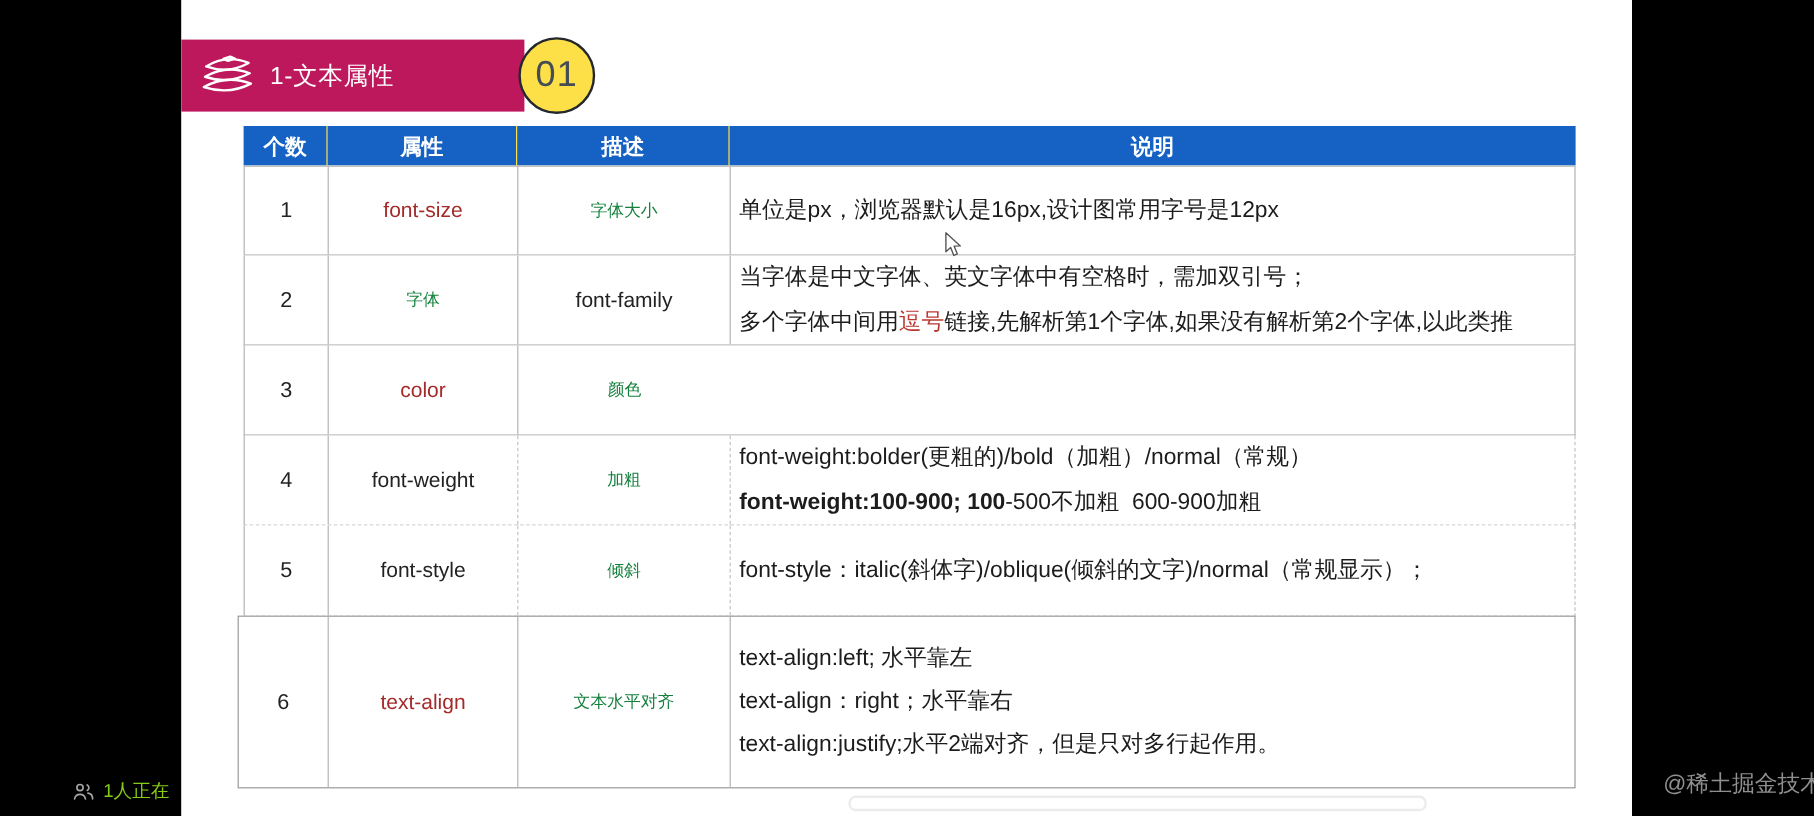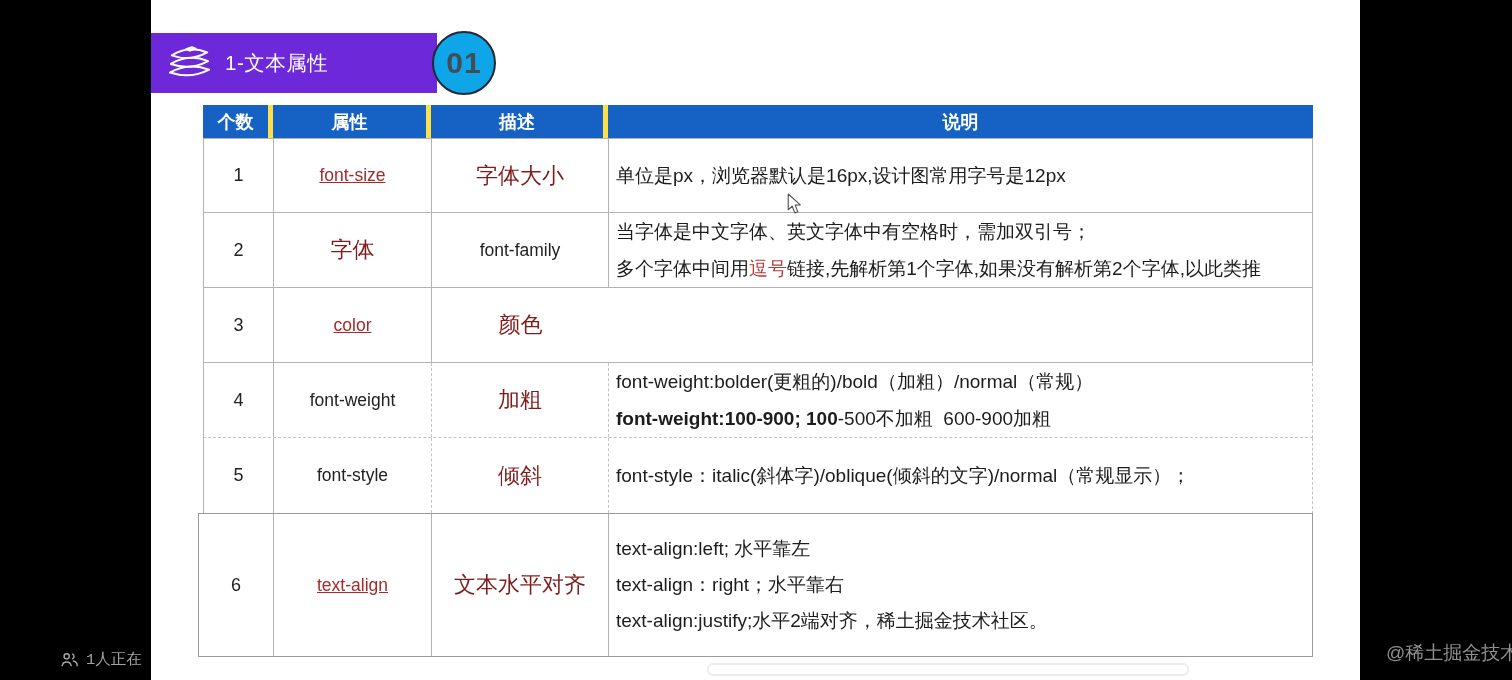"1-文本属性" .banner { background: #6d28d9 -> #be185d }
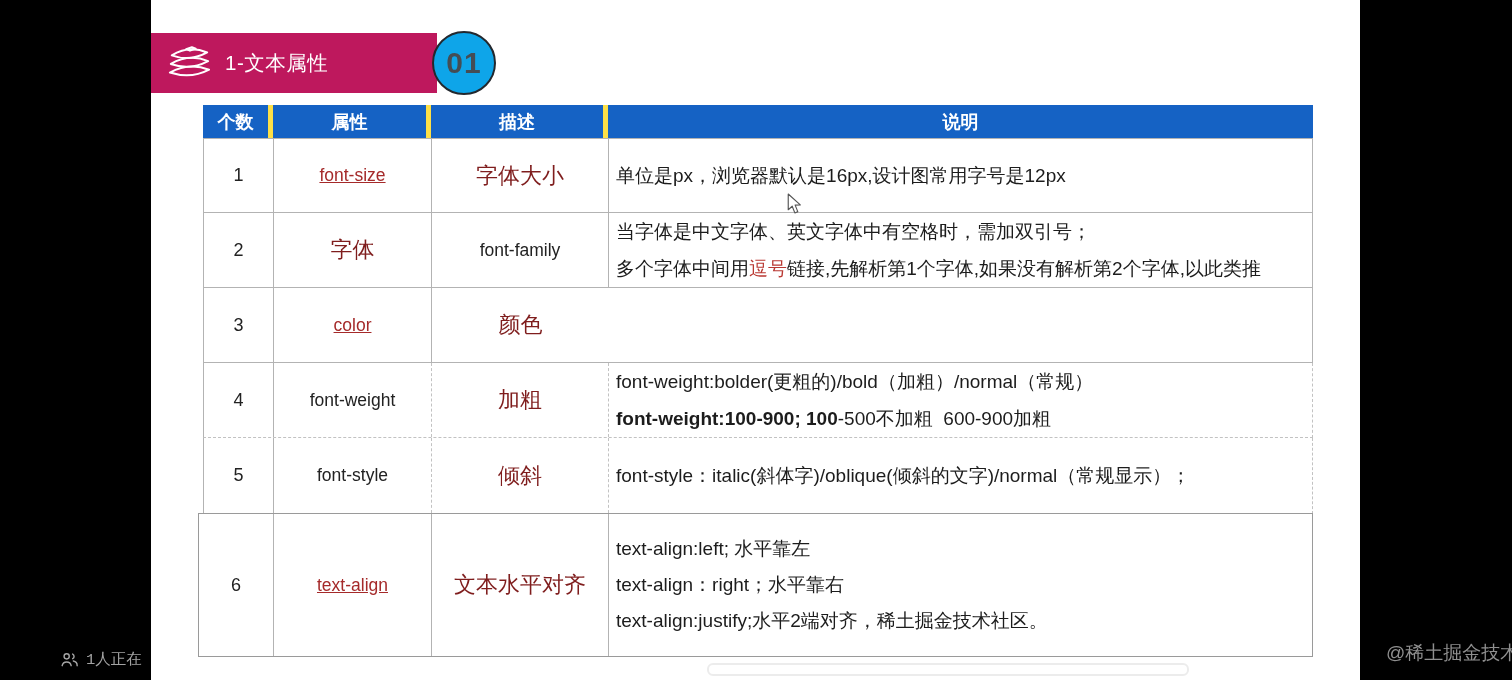"01" .num-circle { background: #0ea5e9 -> #fde047; font-weight: bold -> normal }
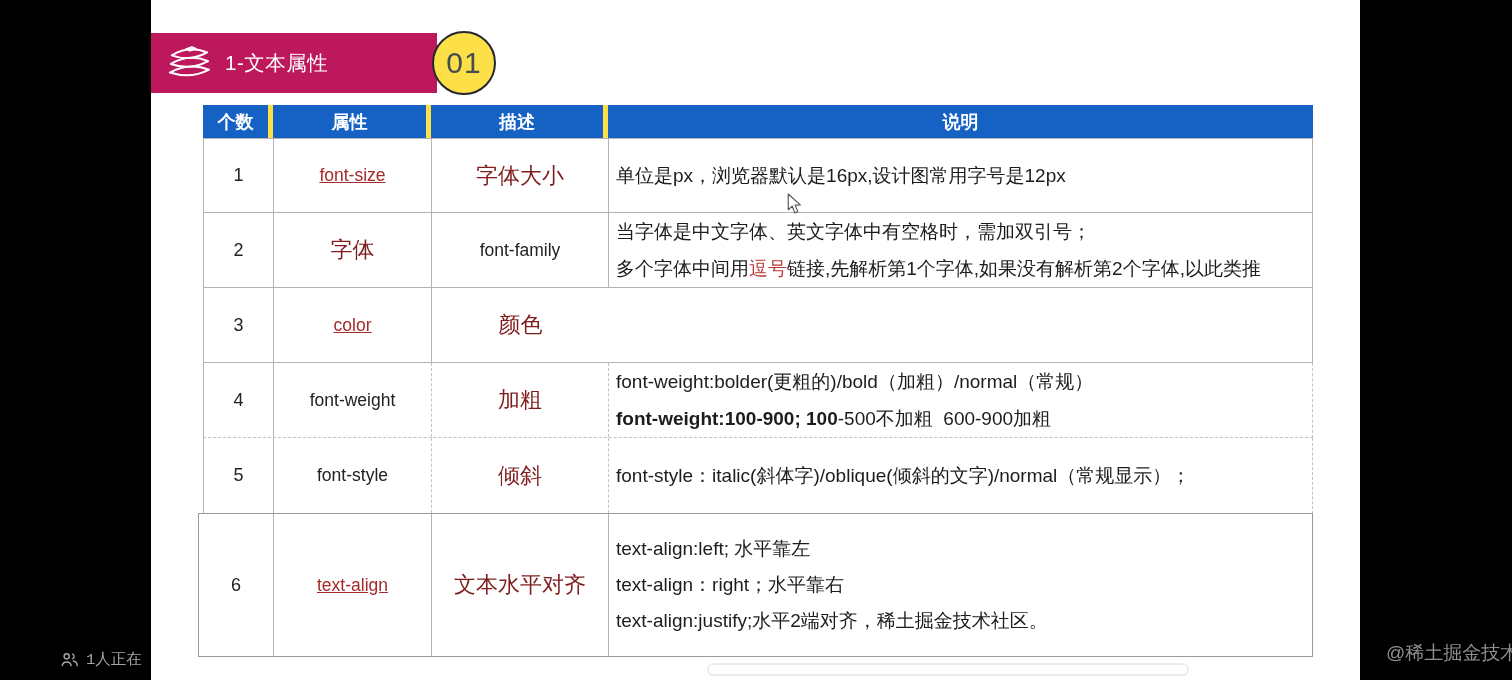"个数" .th { border-right: 5px solid #fde047 -> 1px solid #fde047 }
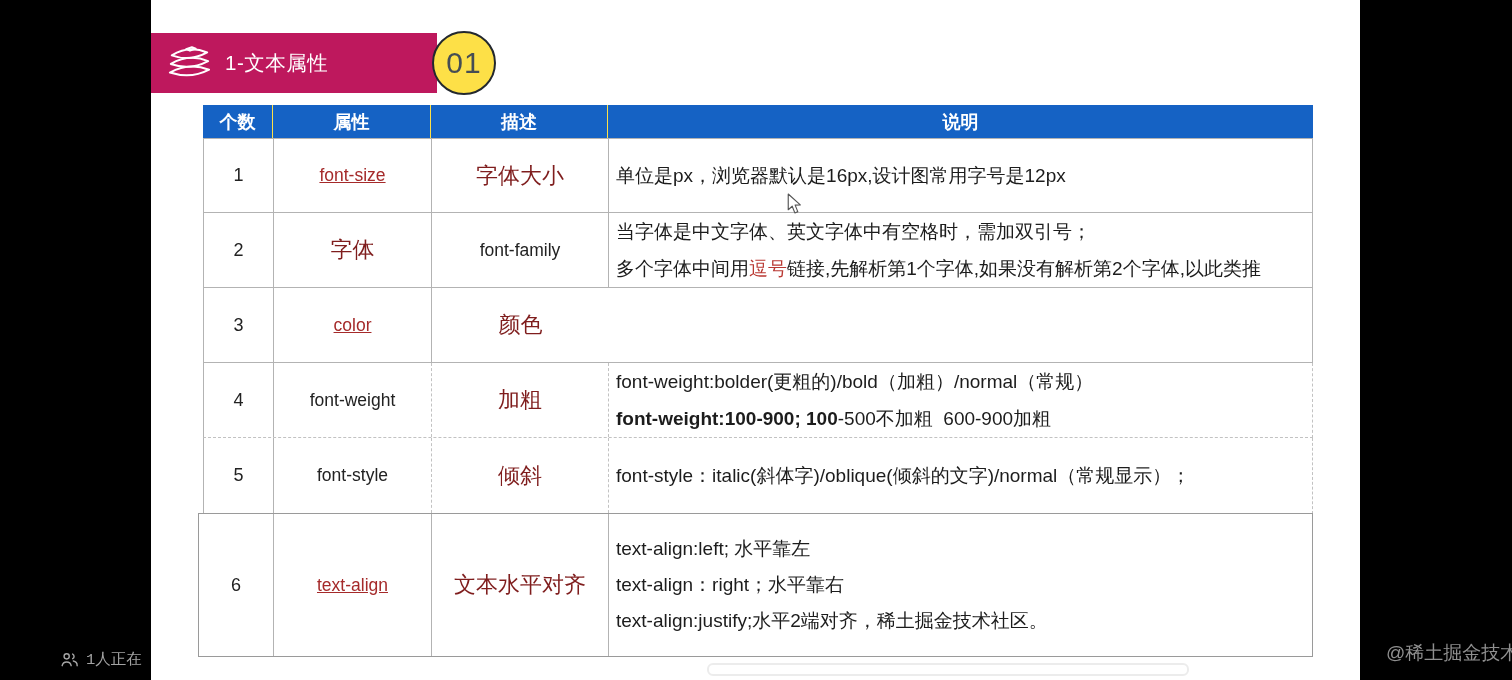"font-size" .c-prop .link { text-decoration: underline -> none }
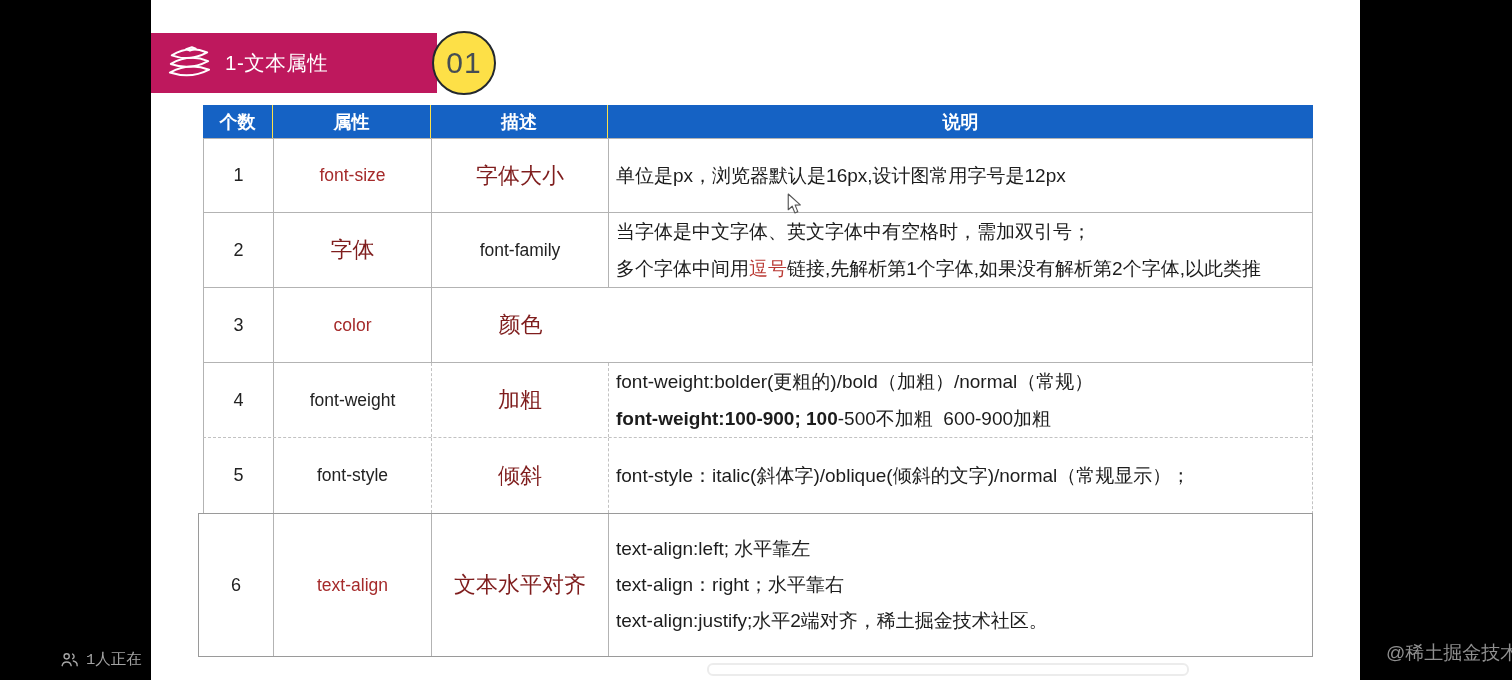"字体大小" .c-desc { color: #7f1d1d -> #15803d; font-size: 22px -> 14px }
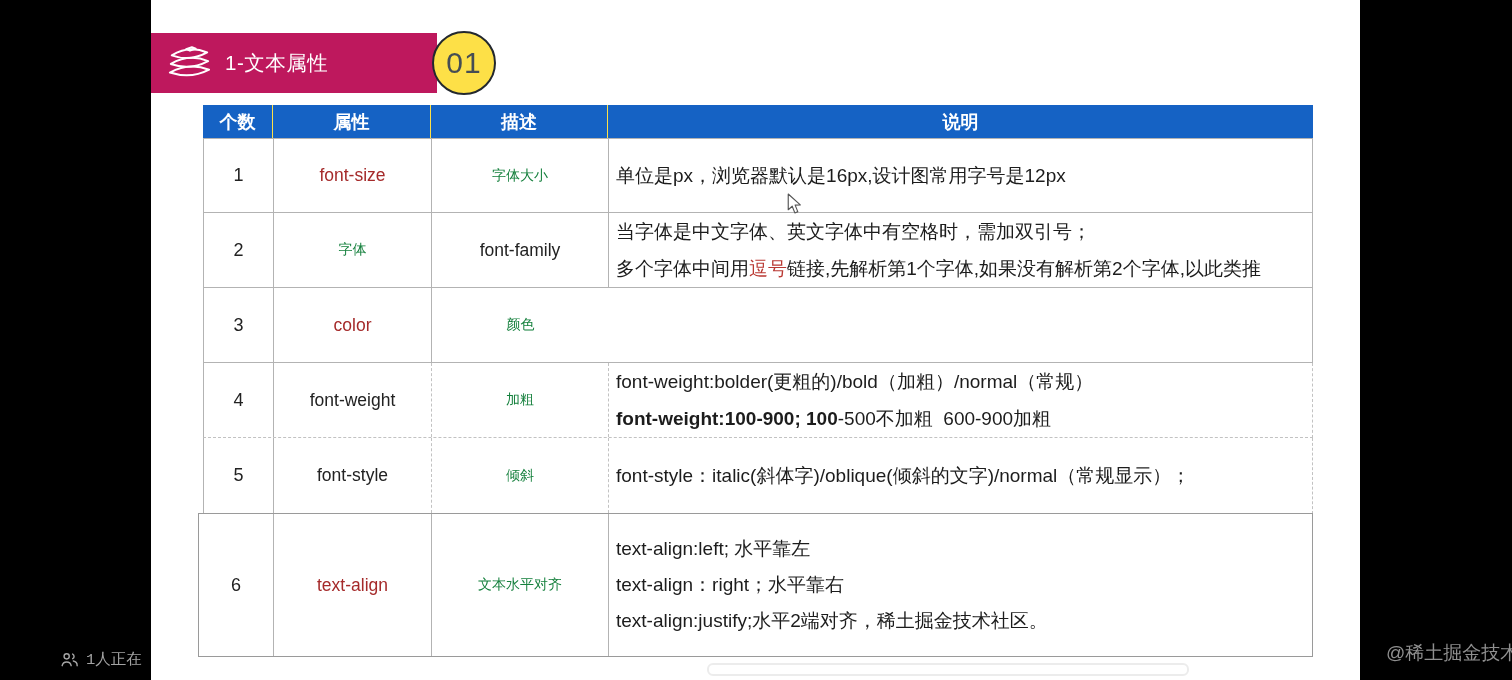"text-align:justify;水平2端对齐，稀土掘金技术社区。" span { text: 稀土掘金技术社区 -> 但是只对多行起作用 }
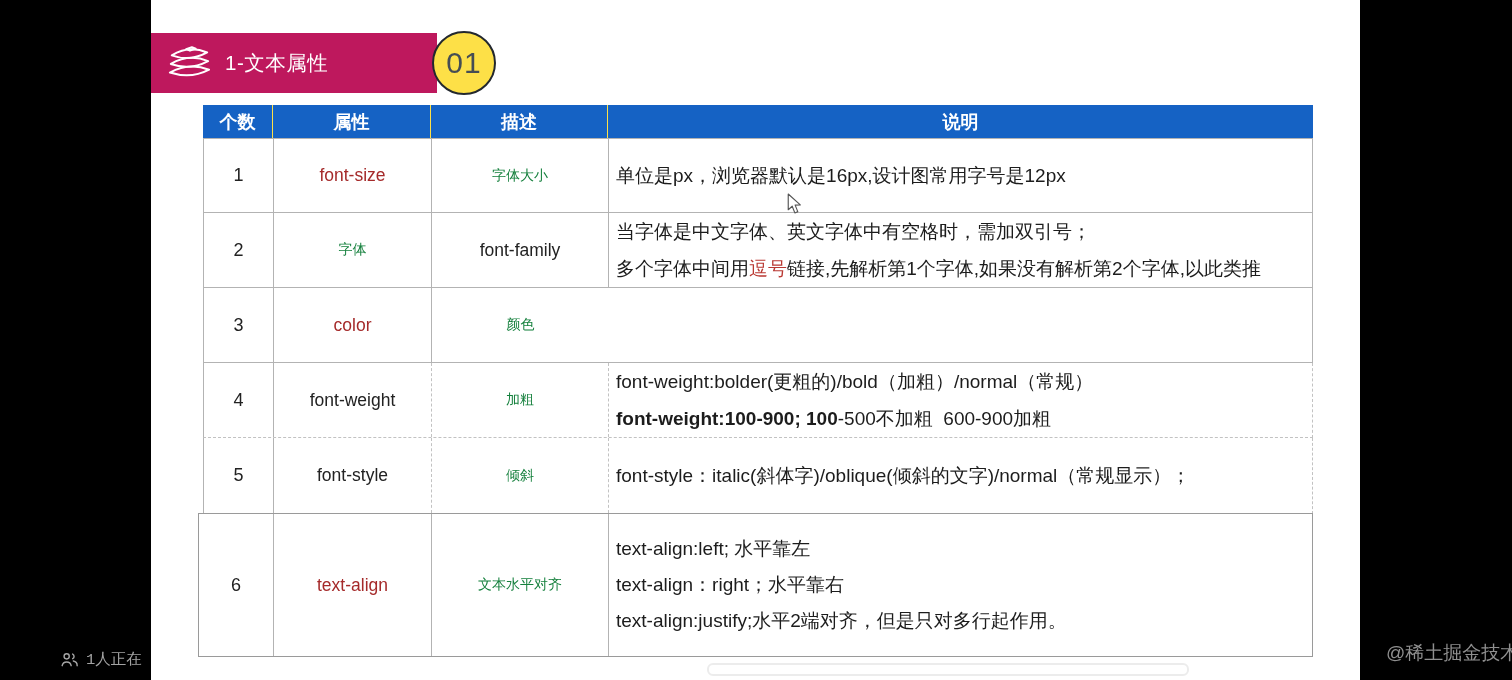"1人正在" .viewers { color: #a3a3a3 -> #84cc16; font-family: Liberation Mono, monospace -> none }
